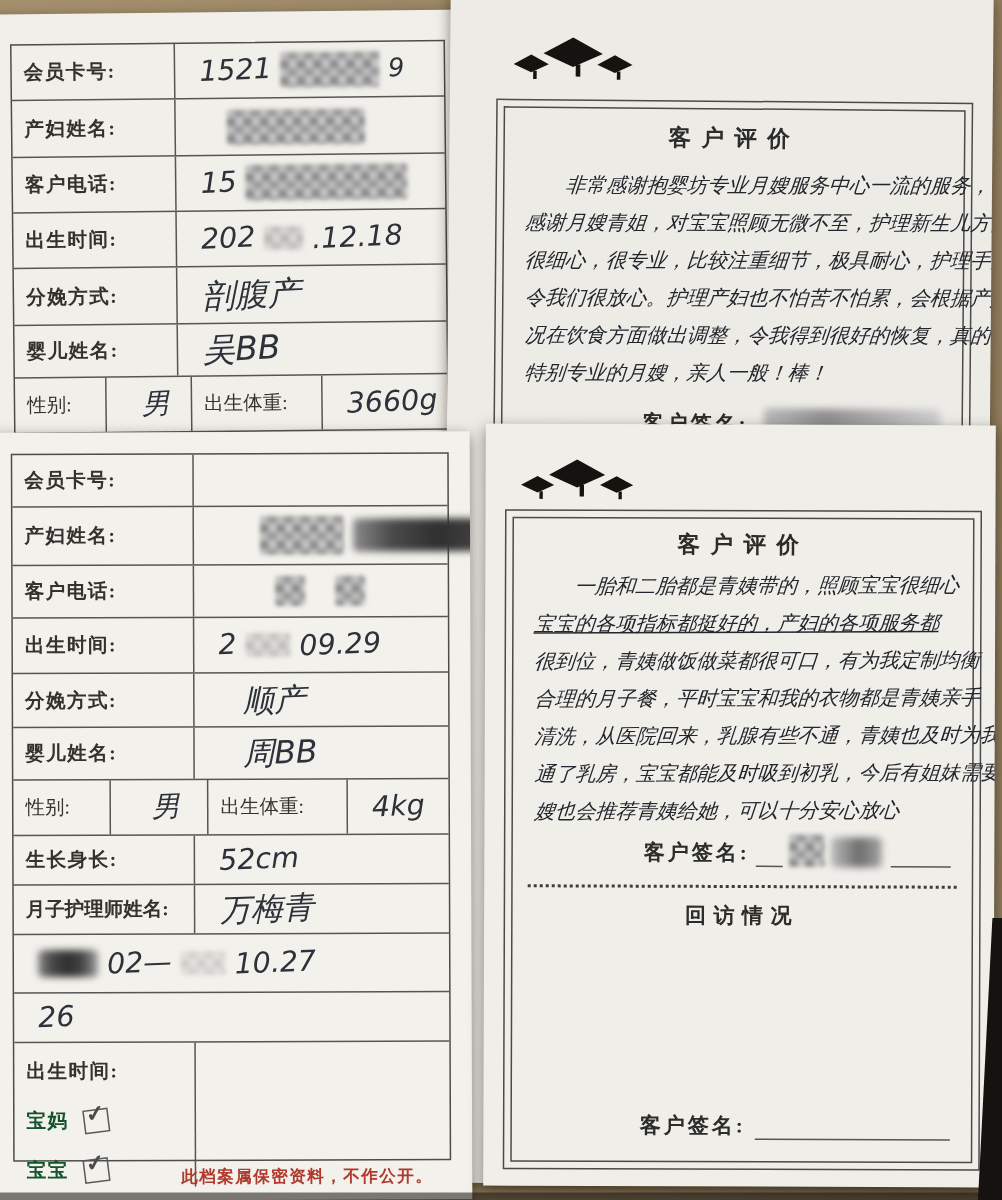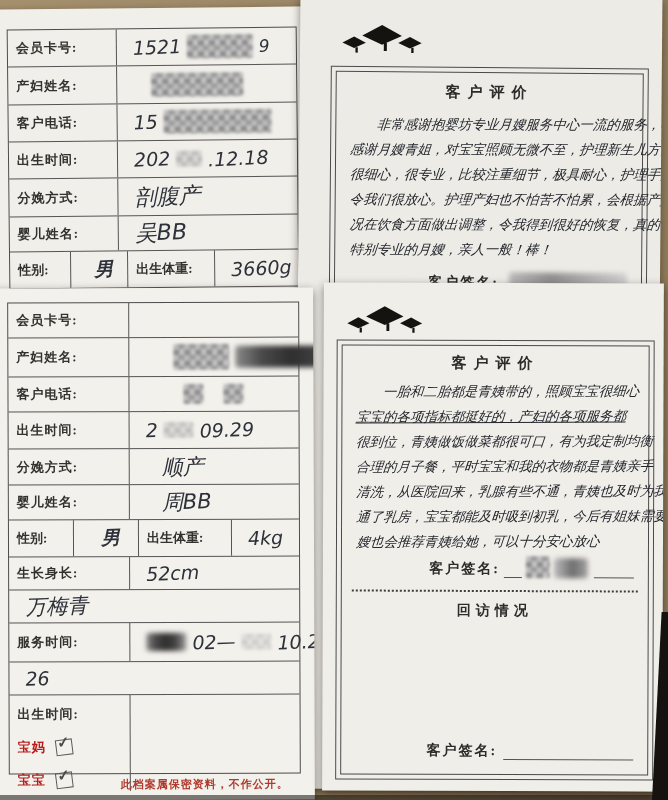"性别:" .fcell { font-weight: bold -> normal }
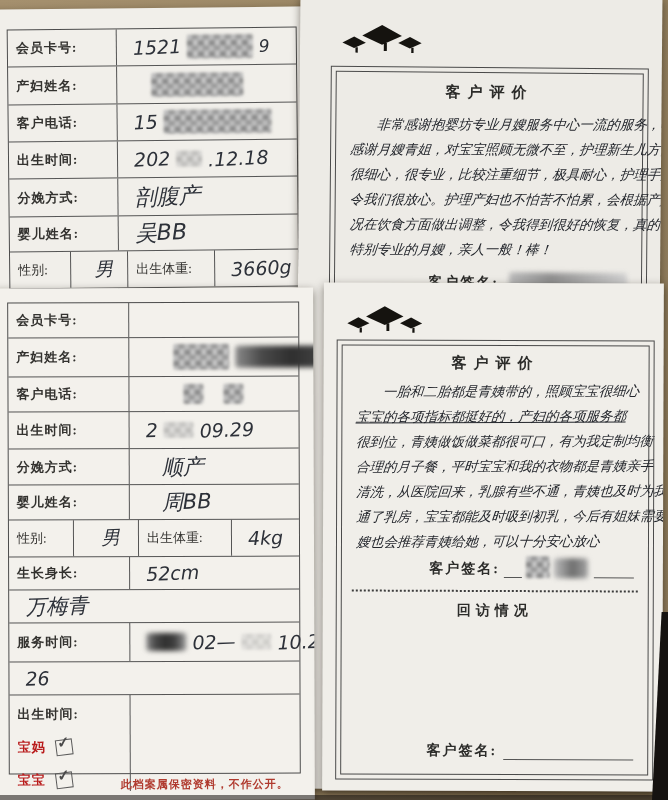"月子护理师姓名:" div.flabel { html: none -> <div>月子护理师姓名:</div> }
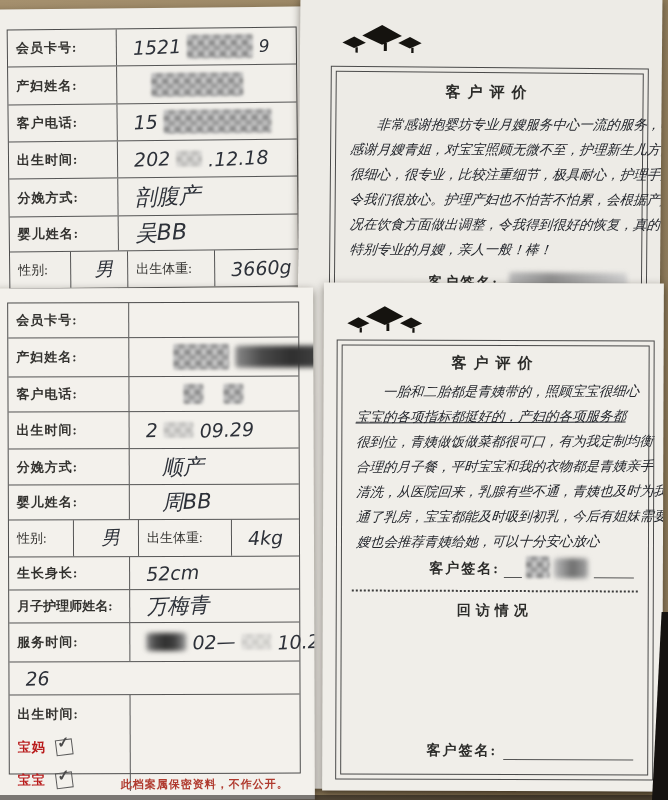"服务时间:" div.flabel { html: <div>服务时间:</div> -> none }
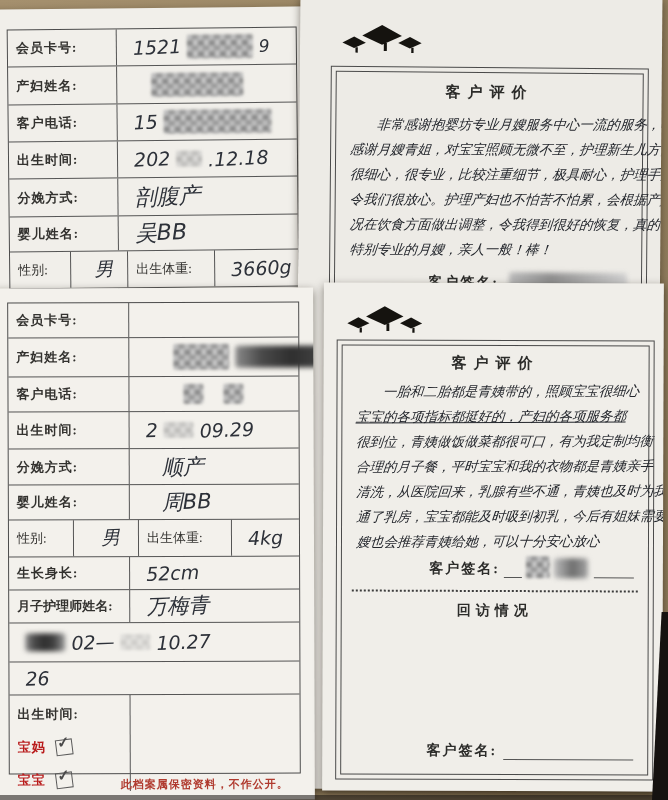"宝妈" .cond-line { color: #b91c1c -> #14532d }
